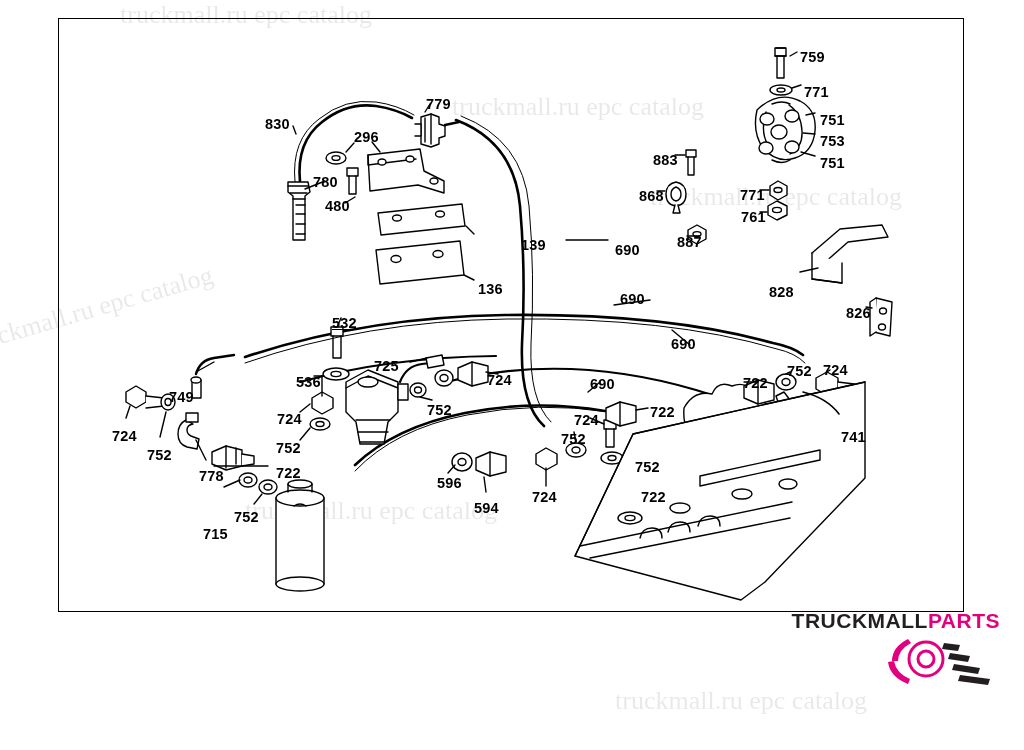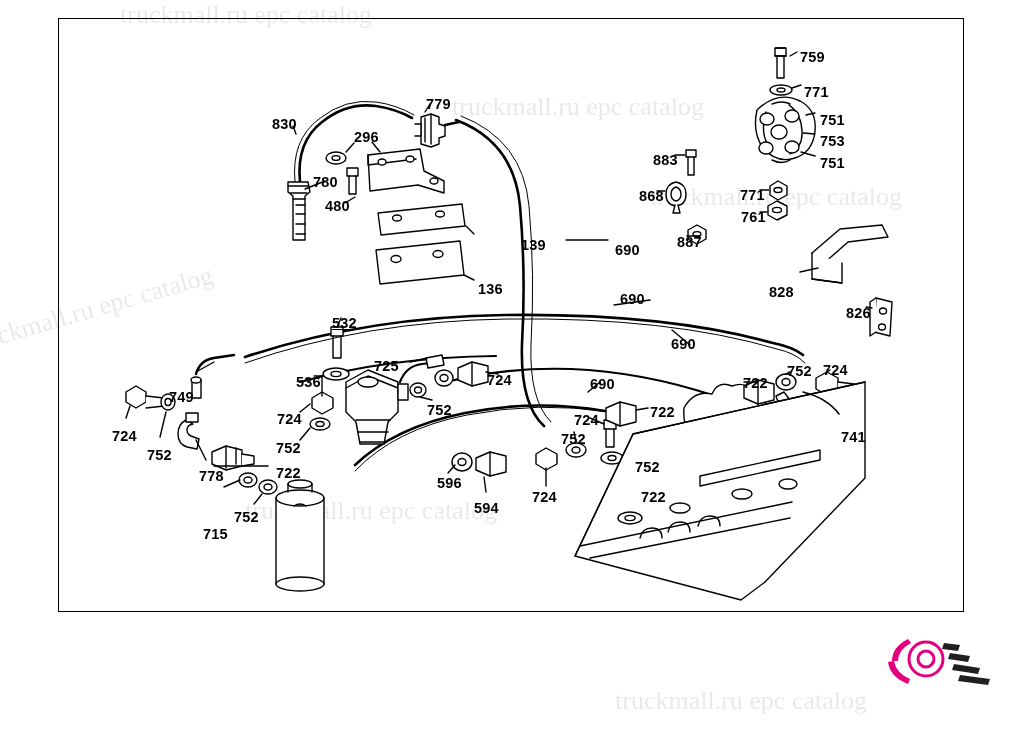"830" div.callout { left: 272px -> 265px }
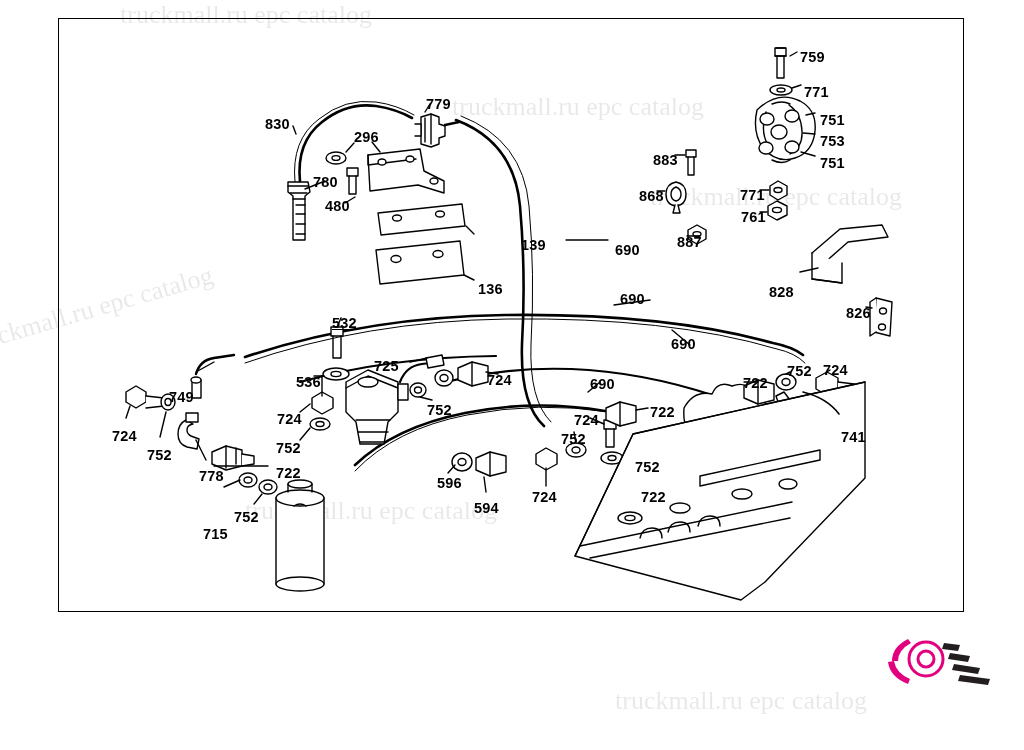"TRUCKMALLPARTS" div.brand-text { html: none -> <div><span>TRUCKMALL</span><span>PARTS</span></div> }
